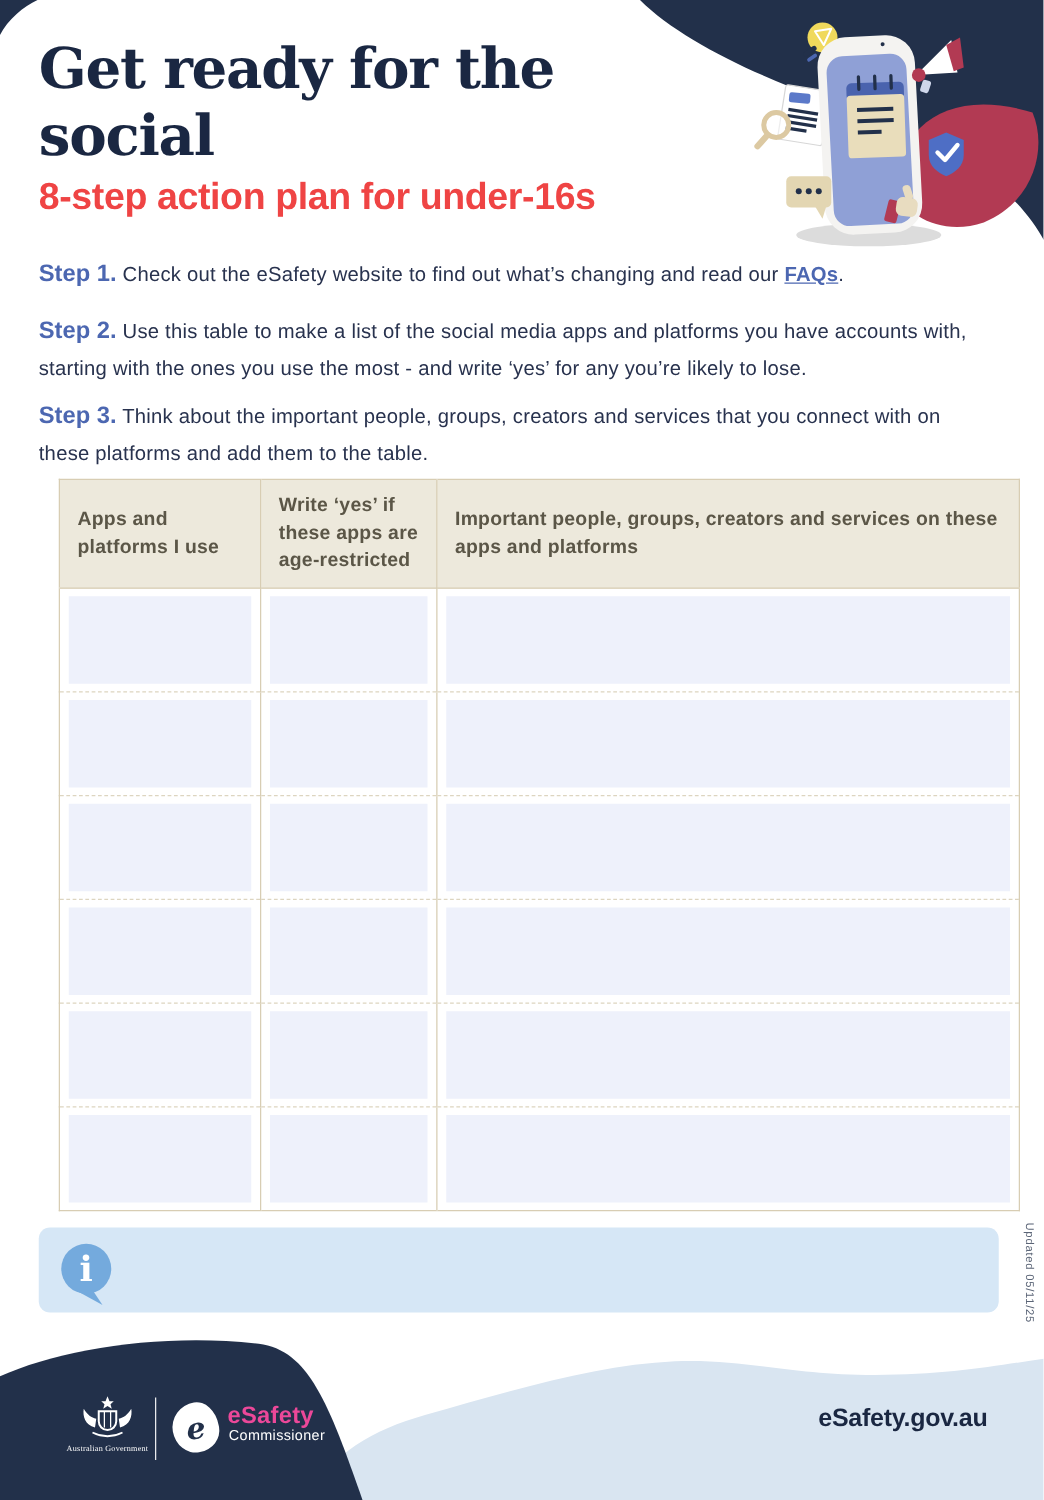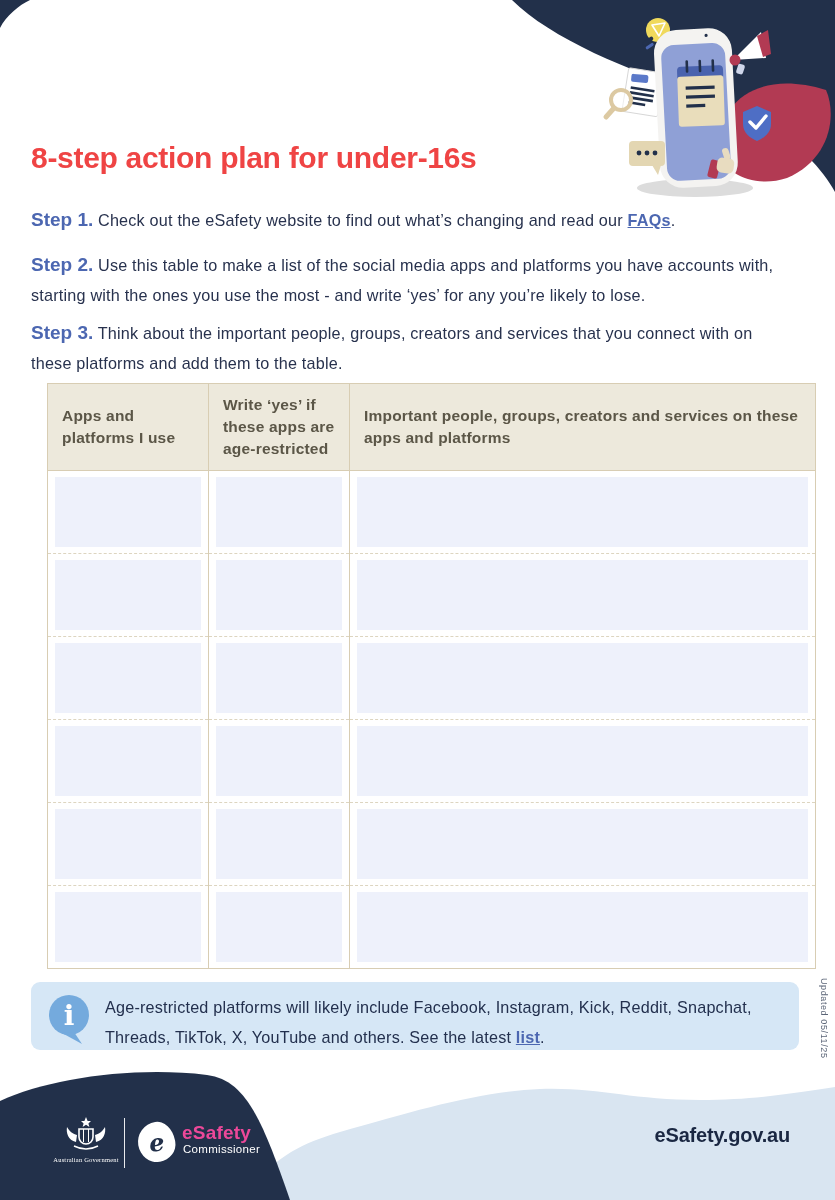"Get ready for the social" span { html: none -> <span>Get ready for the social</span> }
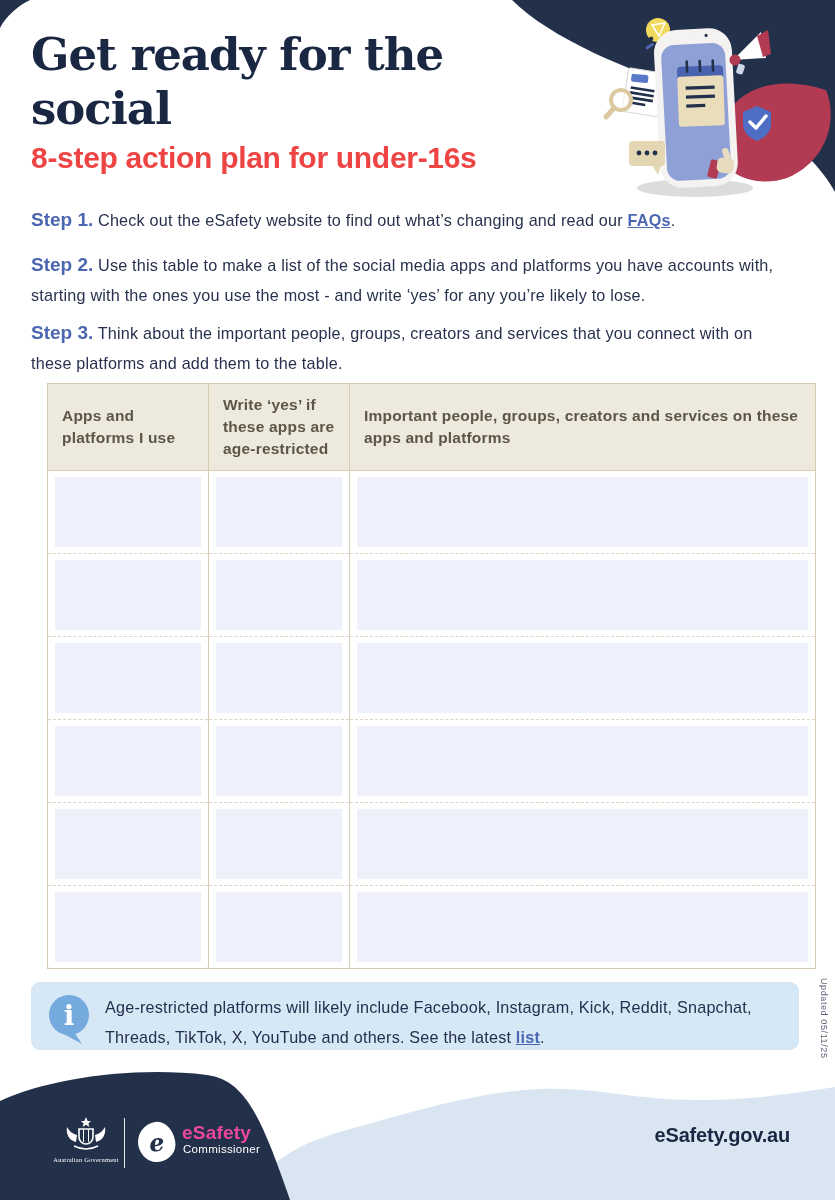"Age-restricted platforms will likely" p.abs { html: <p><span>Age-restricted platforms will likely include Facebook, Instagram, Kick, Reddit, Snapchat, Threads, TikTok, X, YouTube and others. See the latest </span><a>list</a><span>.</span></p> -> none }
